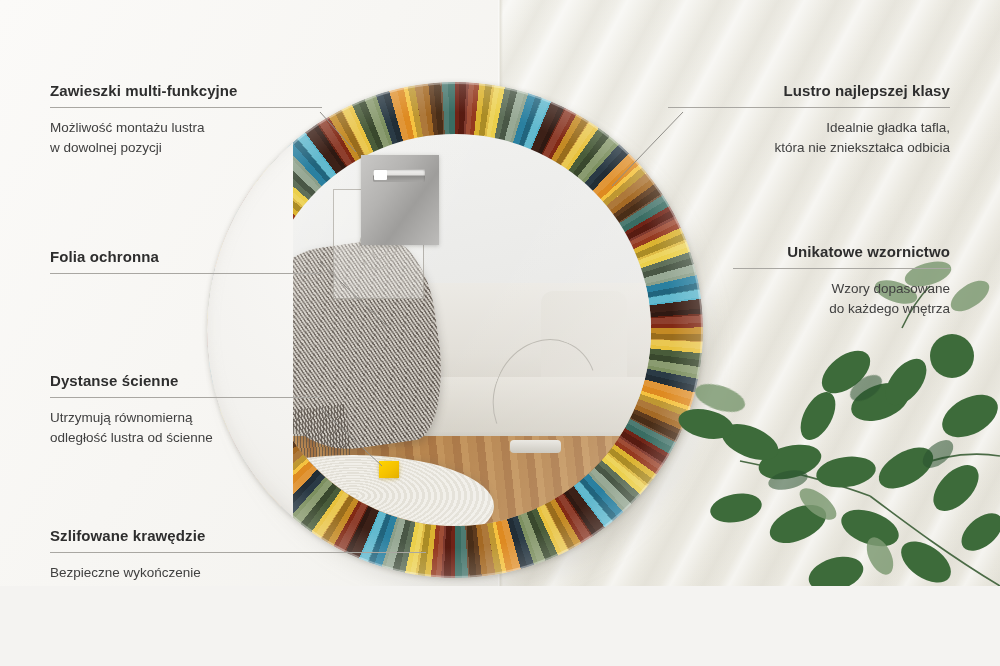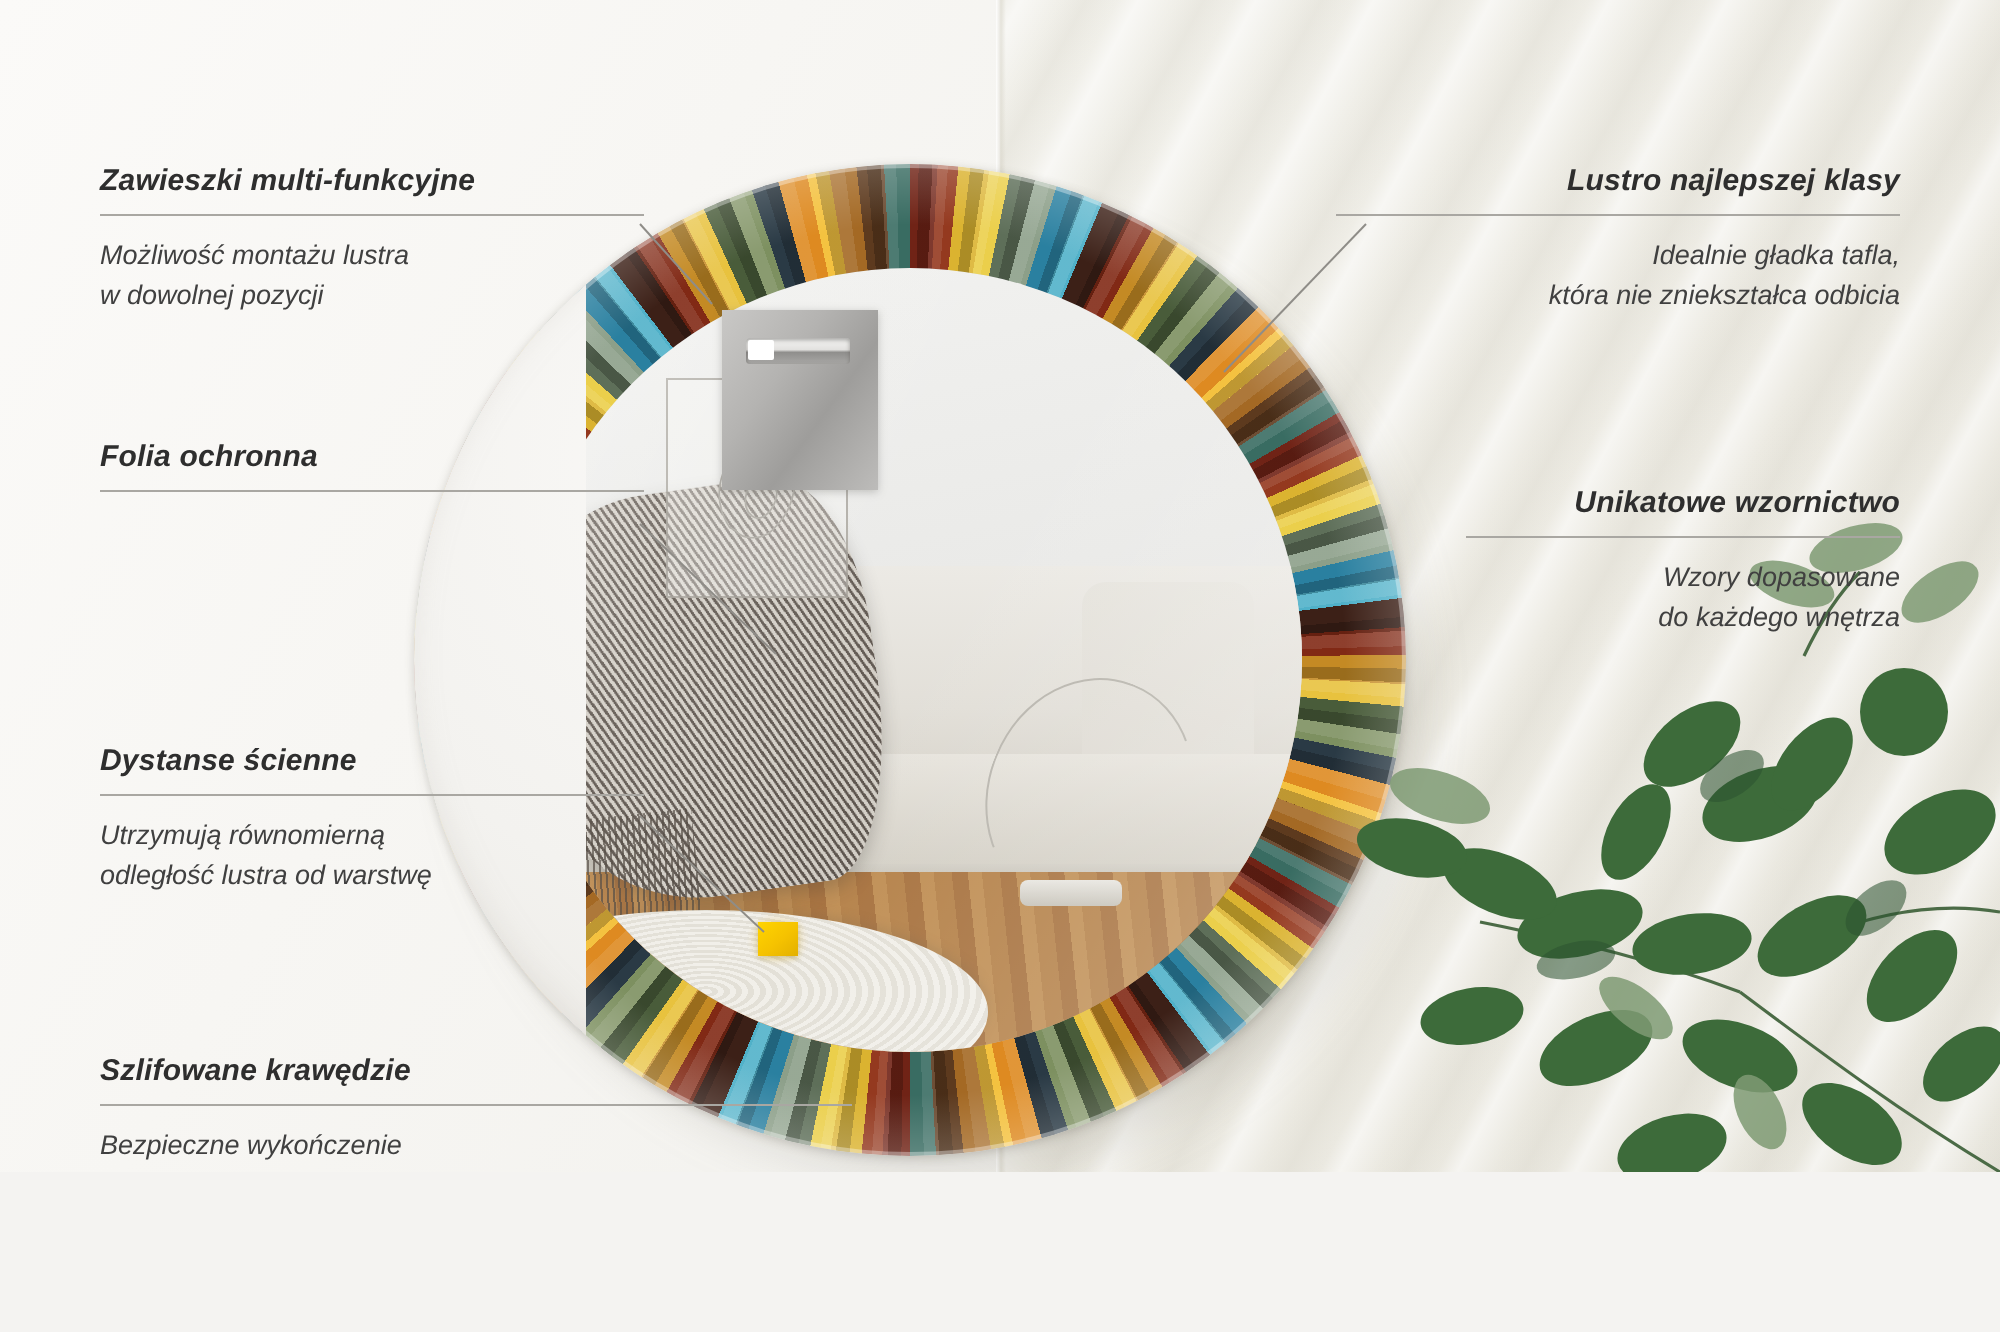"Zawieszki multi-funkcyjne" #stage { font-style: italic -> none }
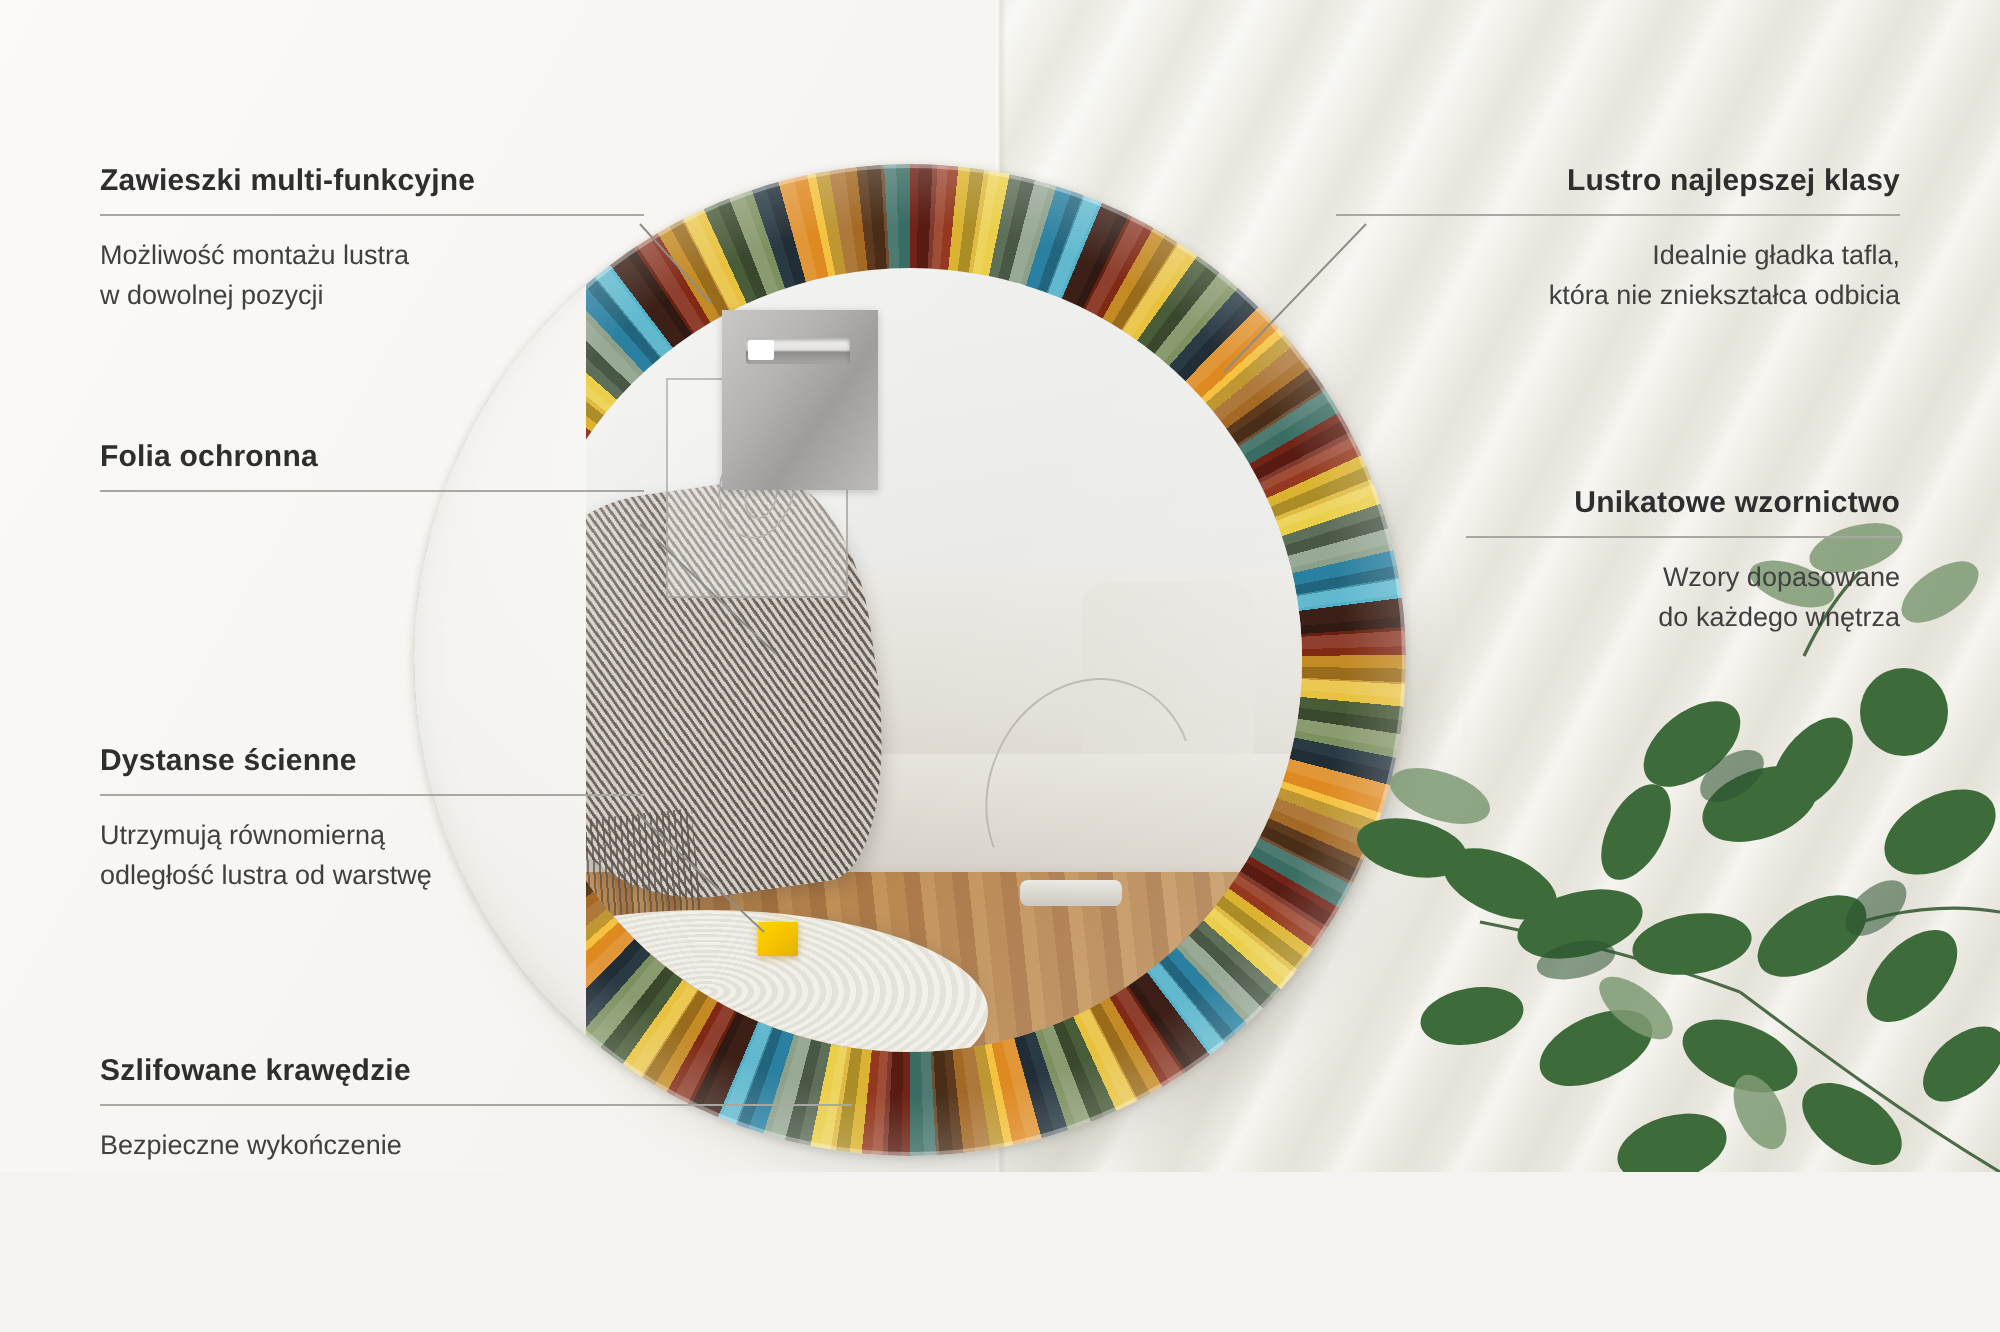"Folia ochronna" div.callout { top: 220px -> 248px }
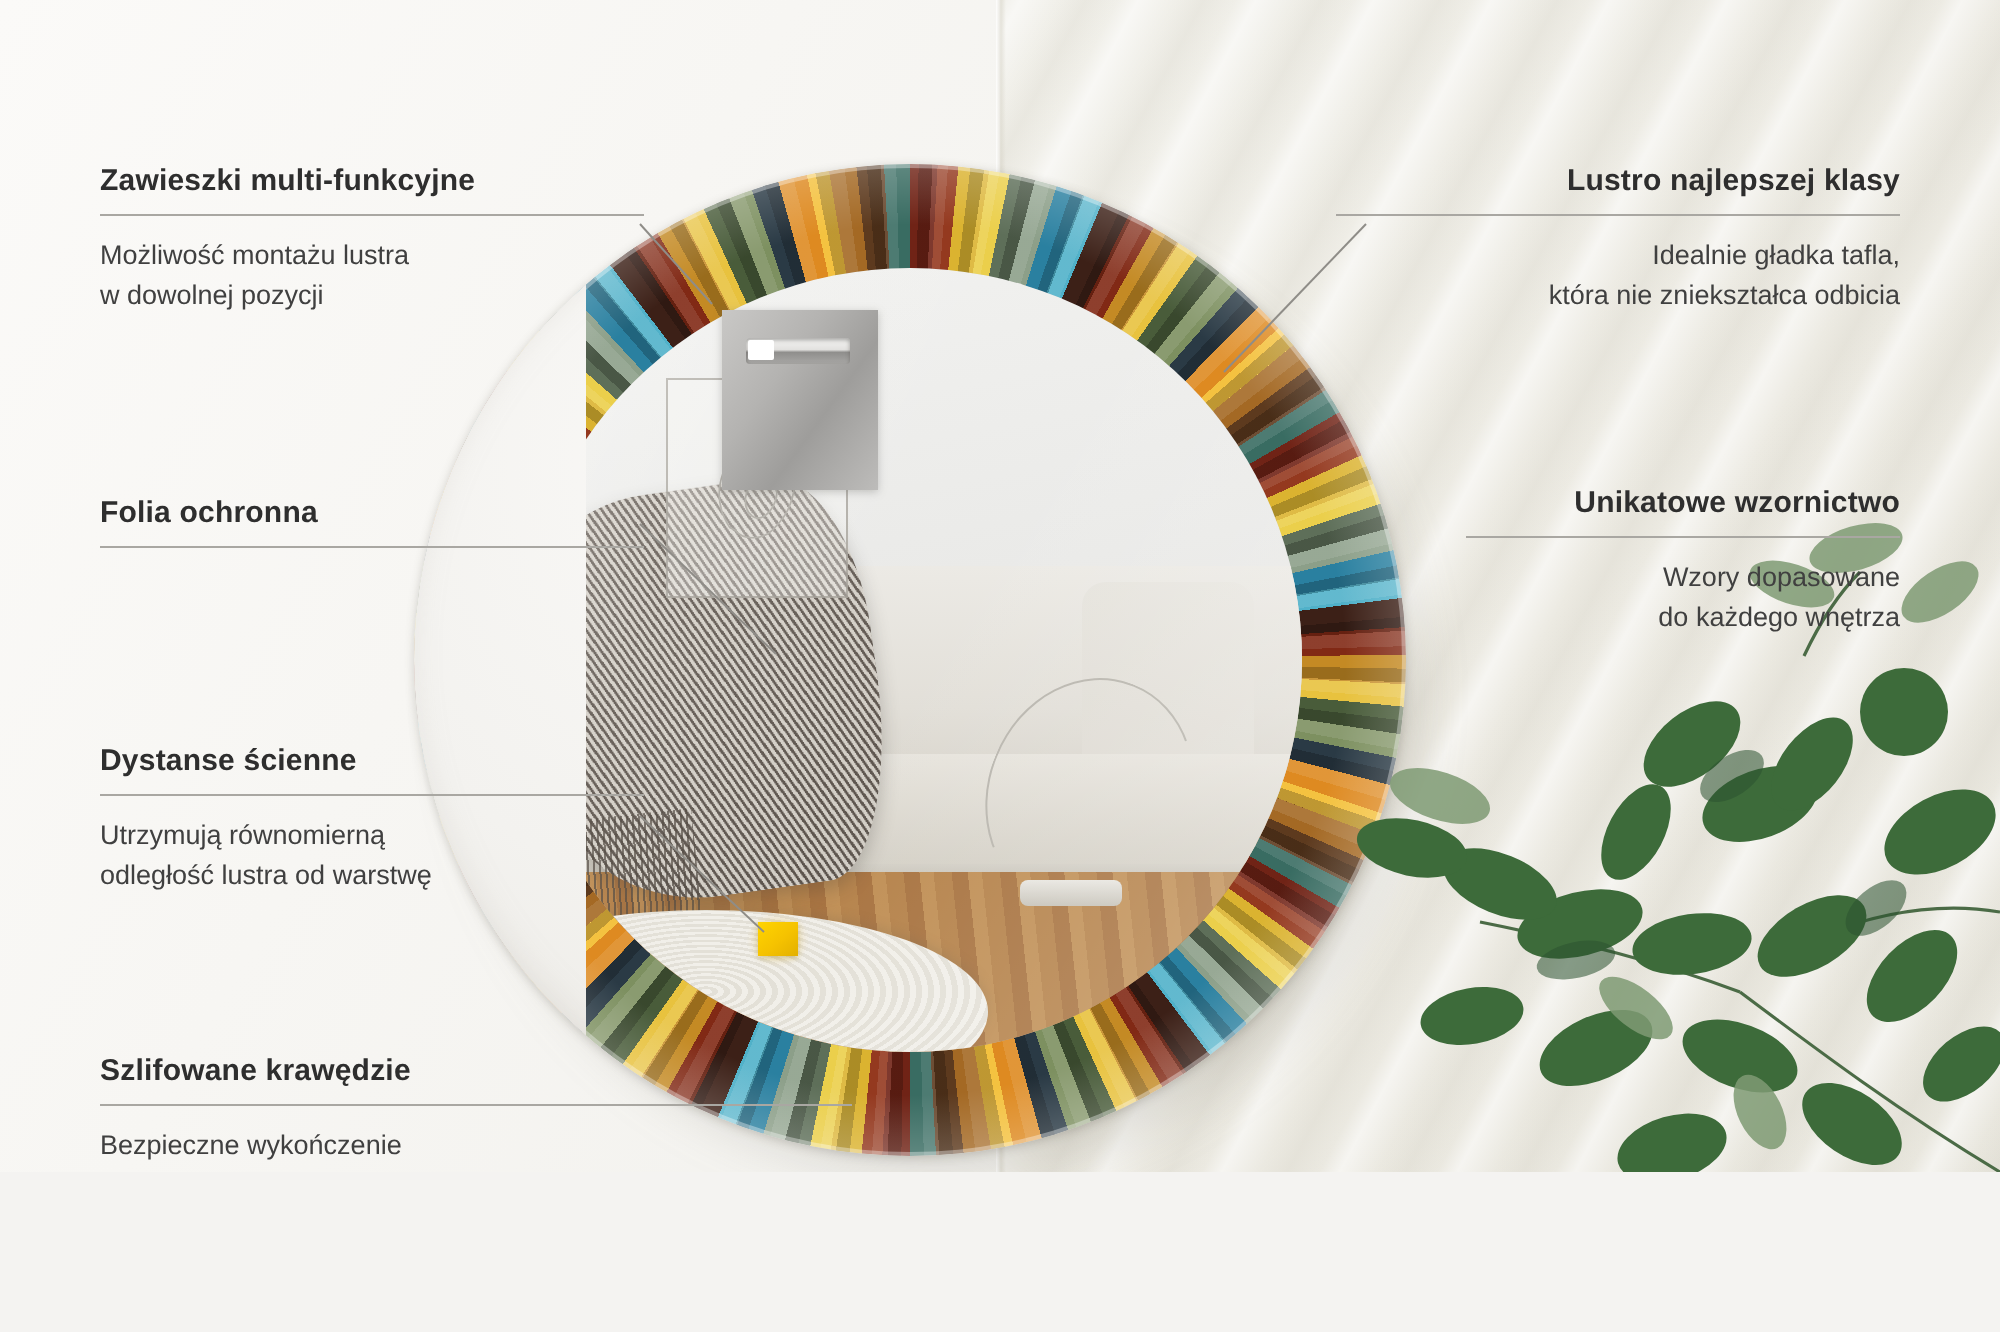"Utrzymują równomierną" div.desc { text: warstwę -> ścienne }
